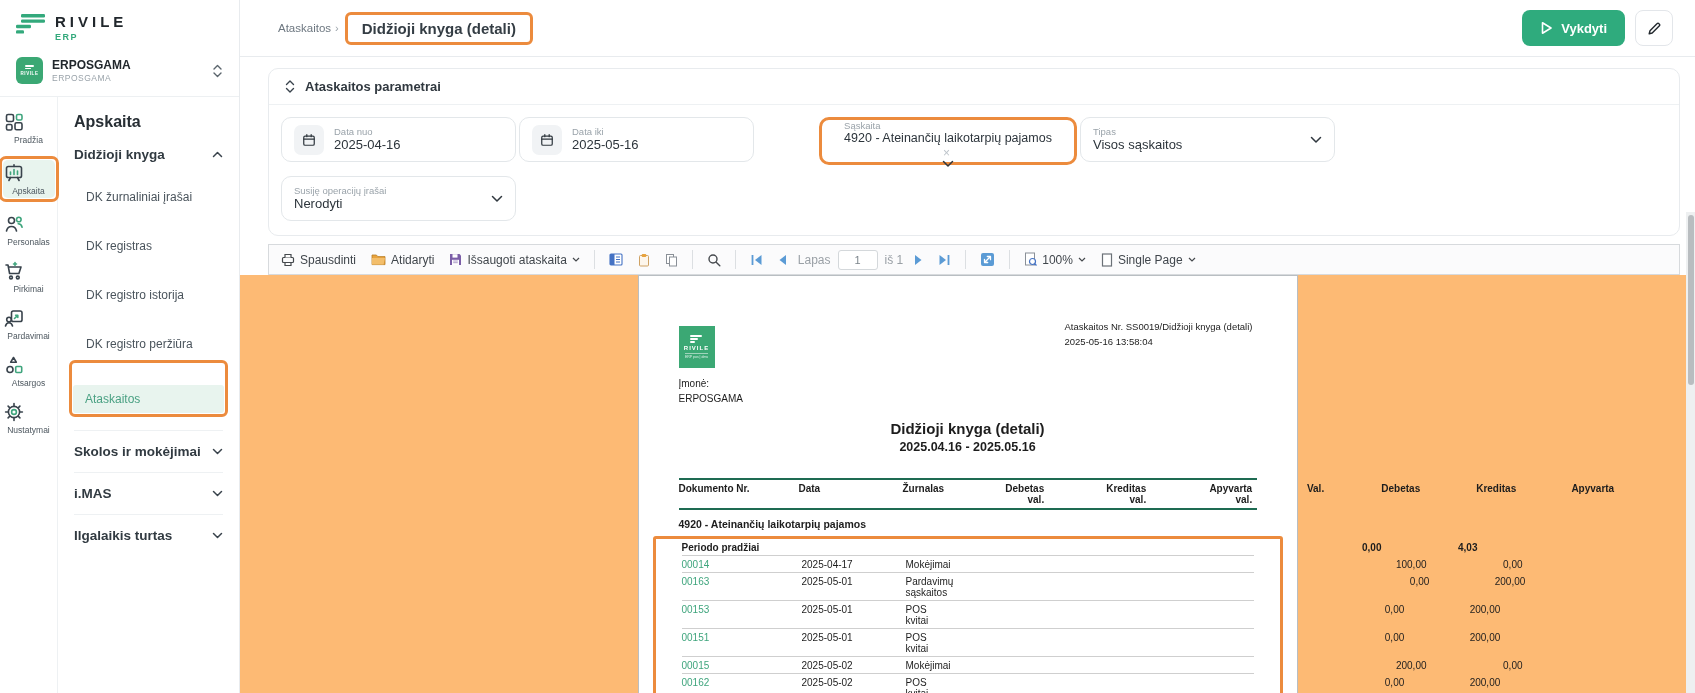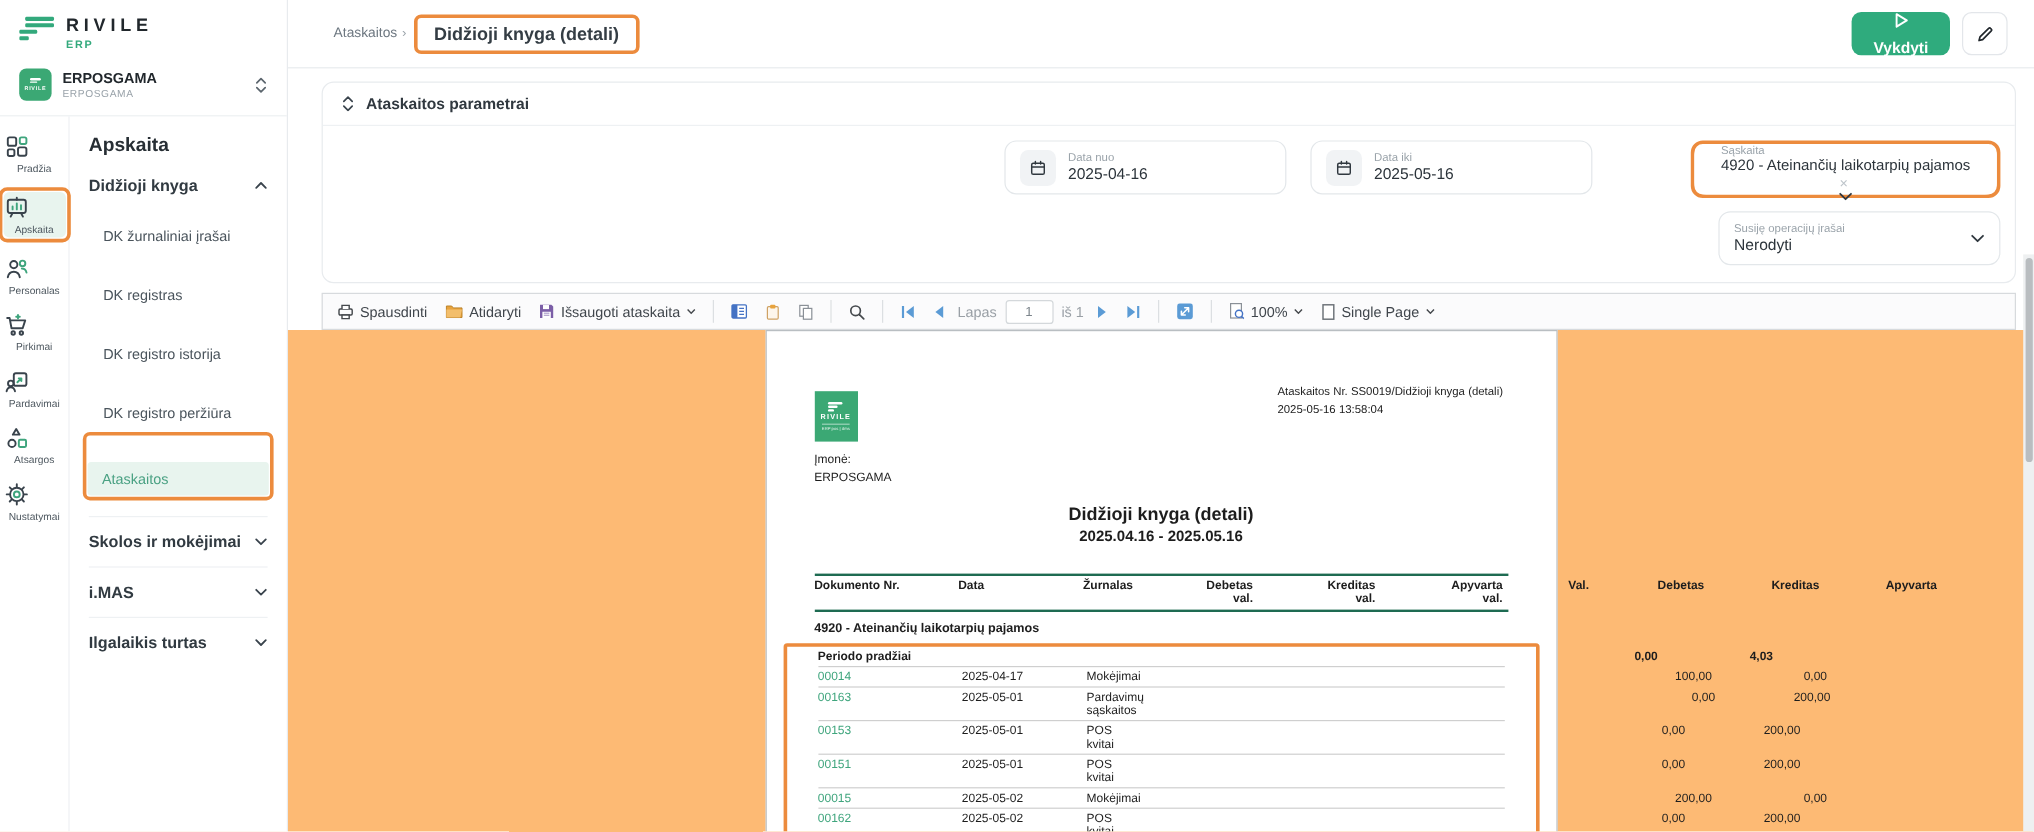"Vykdyti" .btn-run { flex-direction: column -> none }
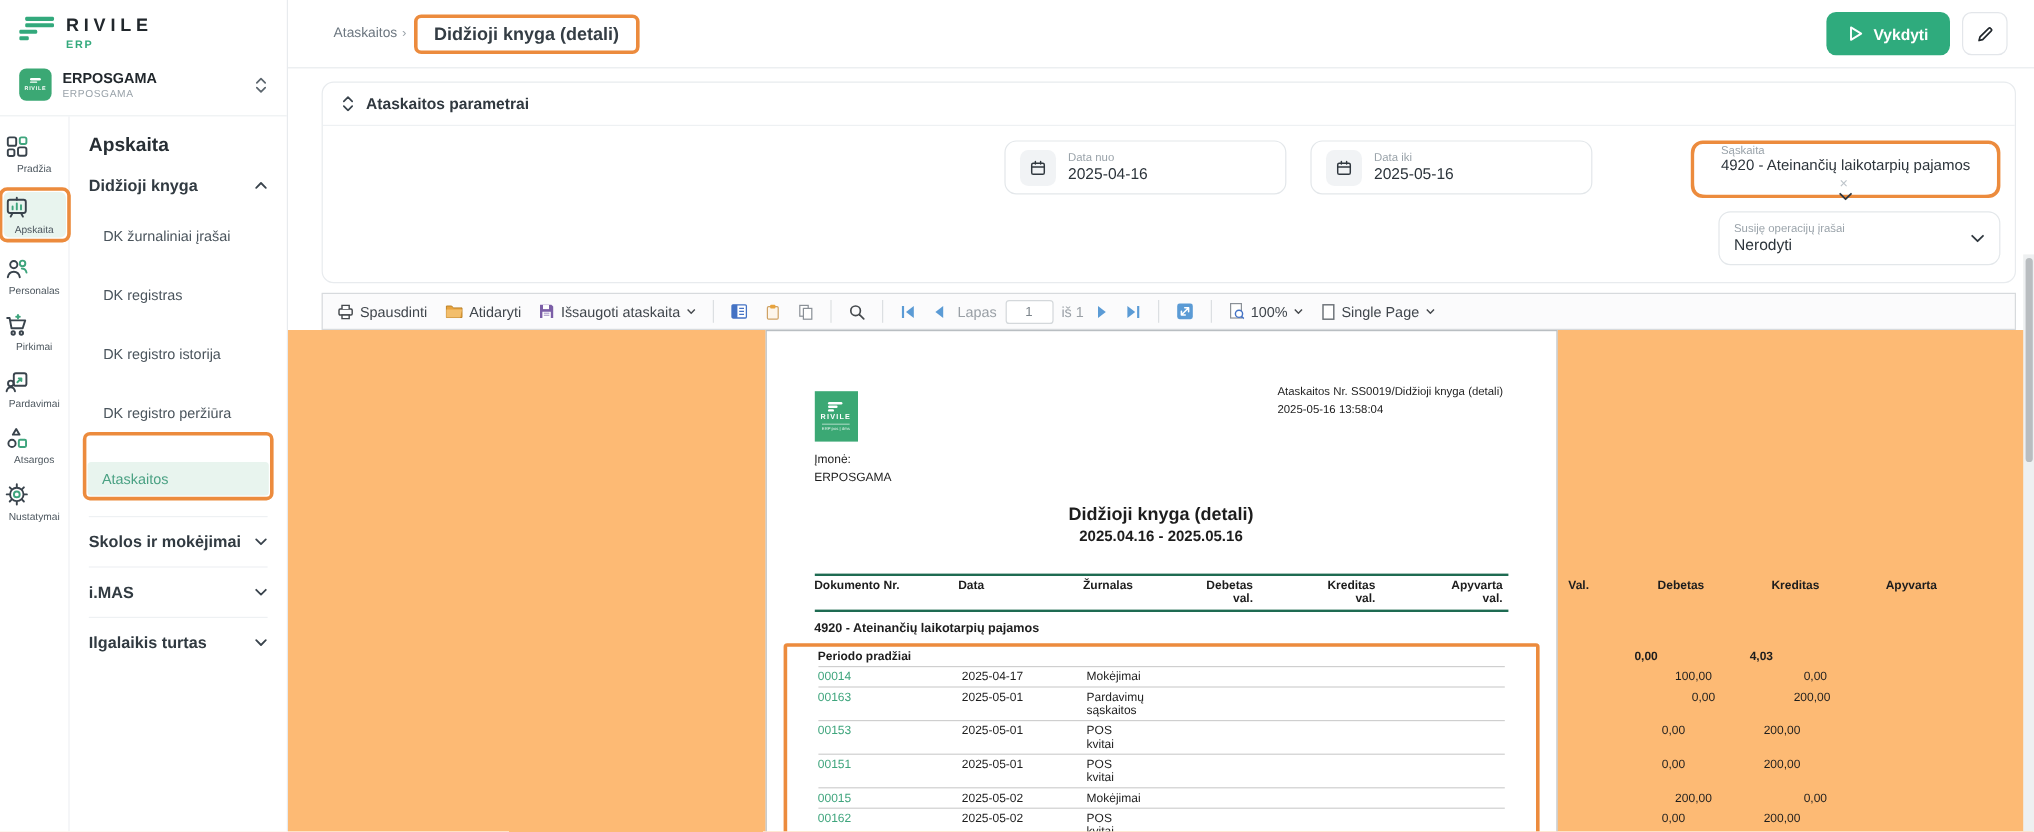"Data nuo" .prow { gap: 20px -> 3px; justify-content: flex-end -> none }
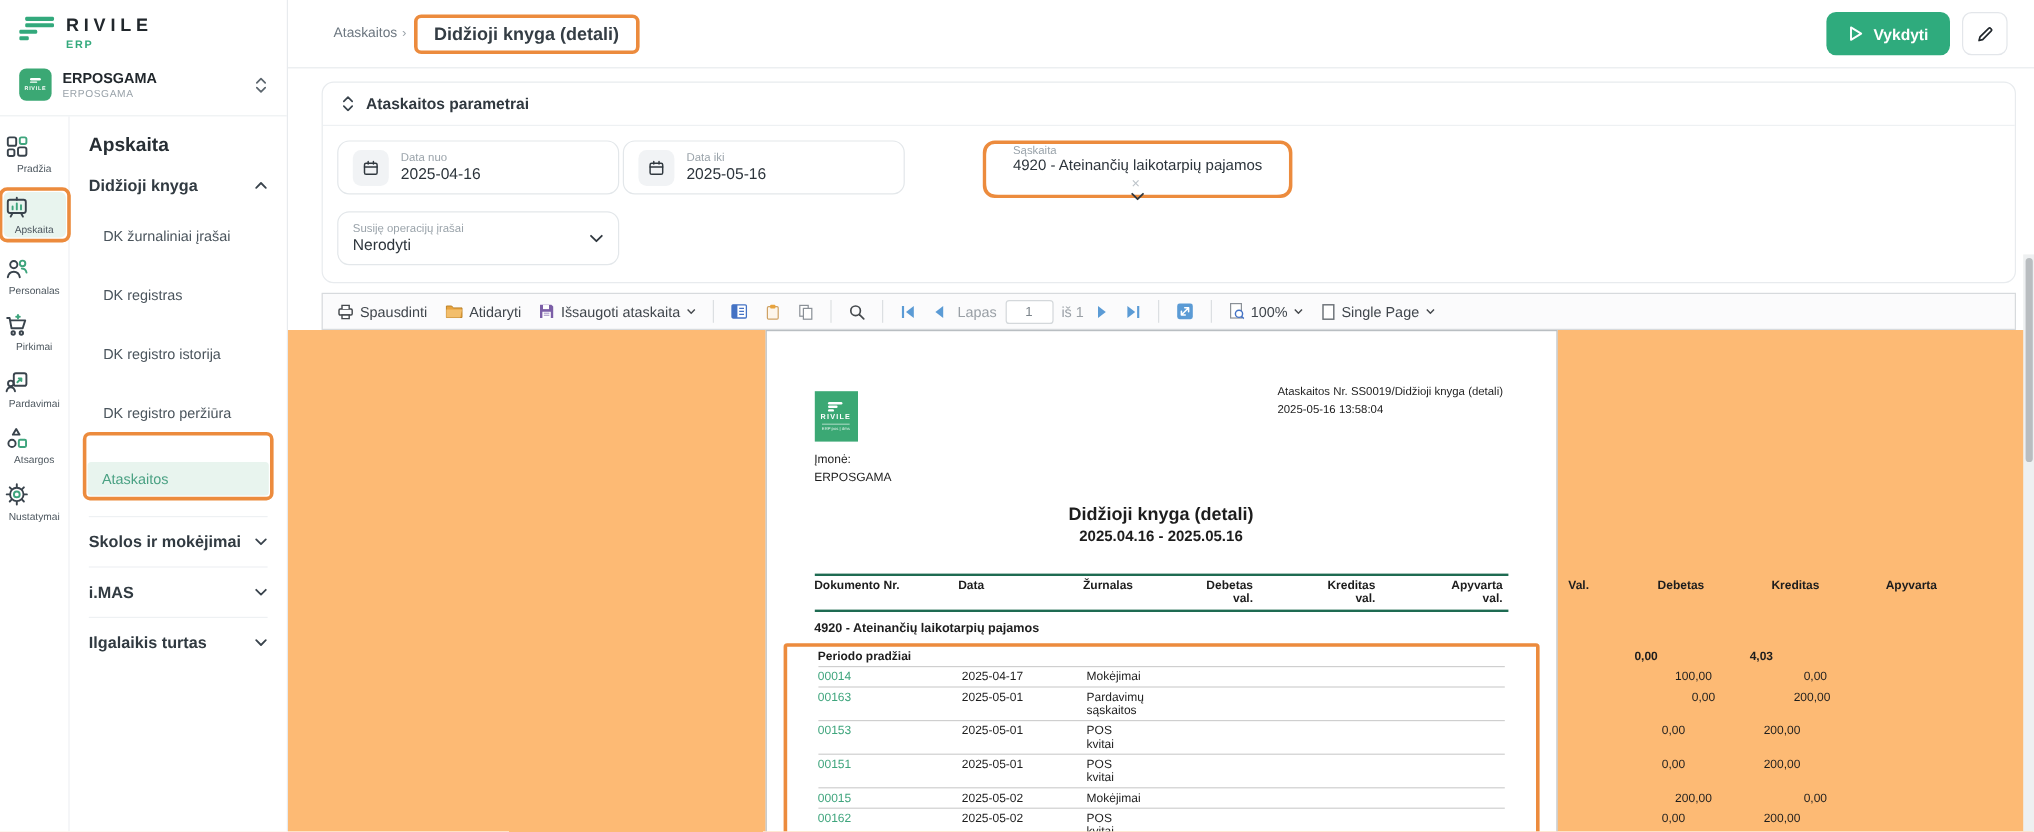"Tipas" div.field { html: none -> <div> <span> <div>Tipas</div> <div>Visos sąskaitos</div> </span> <span> <svg> <path></path> </svg> </span> </div> }
